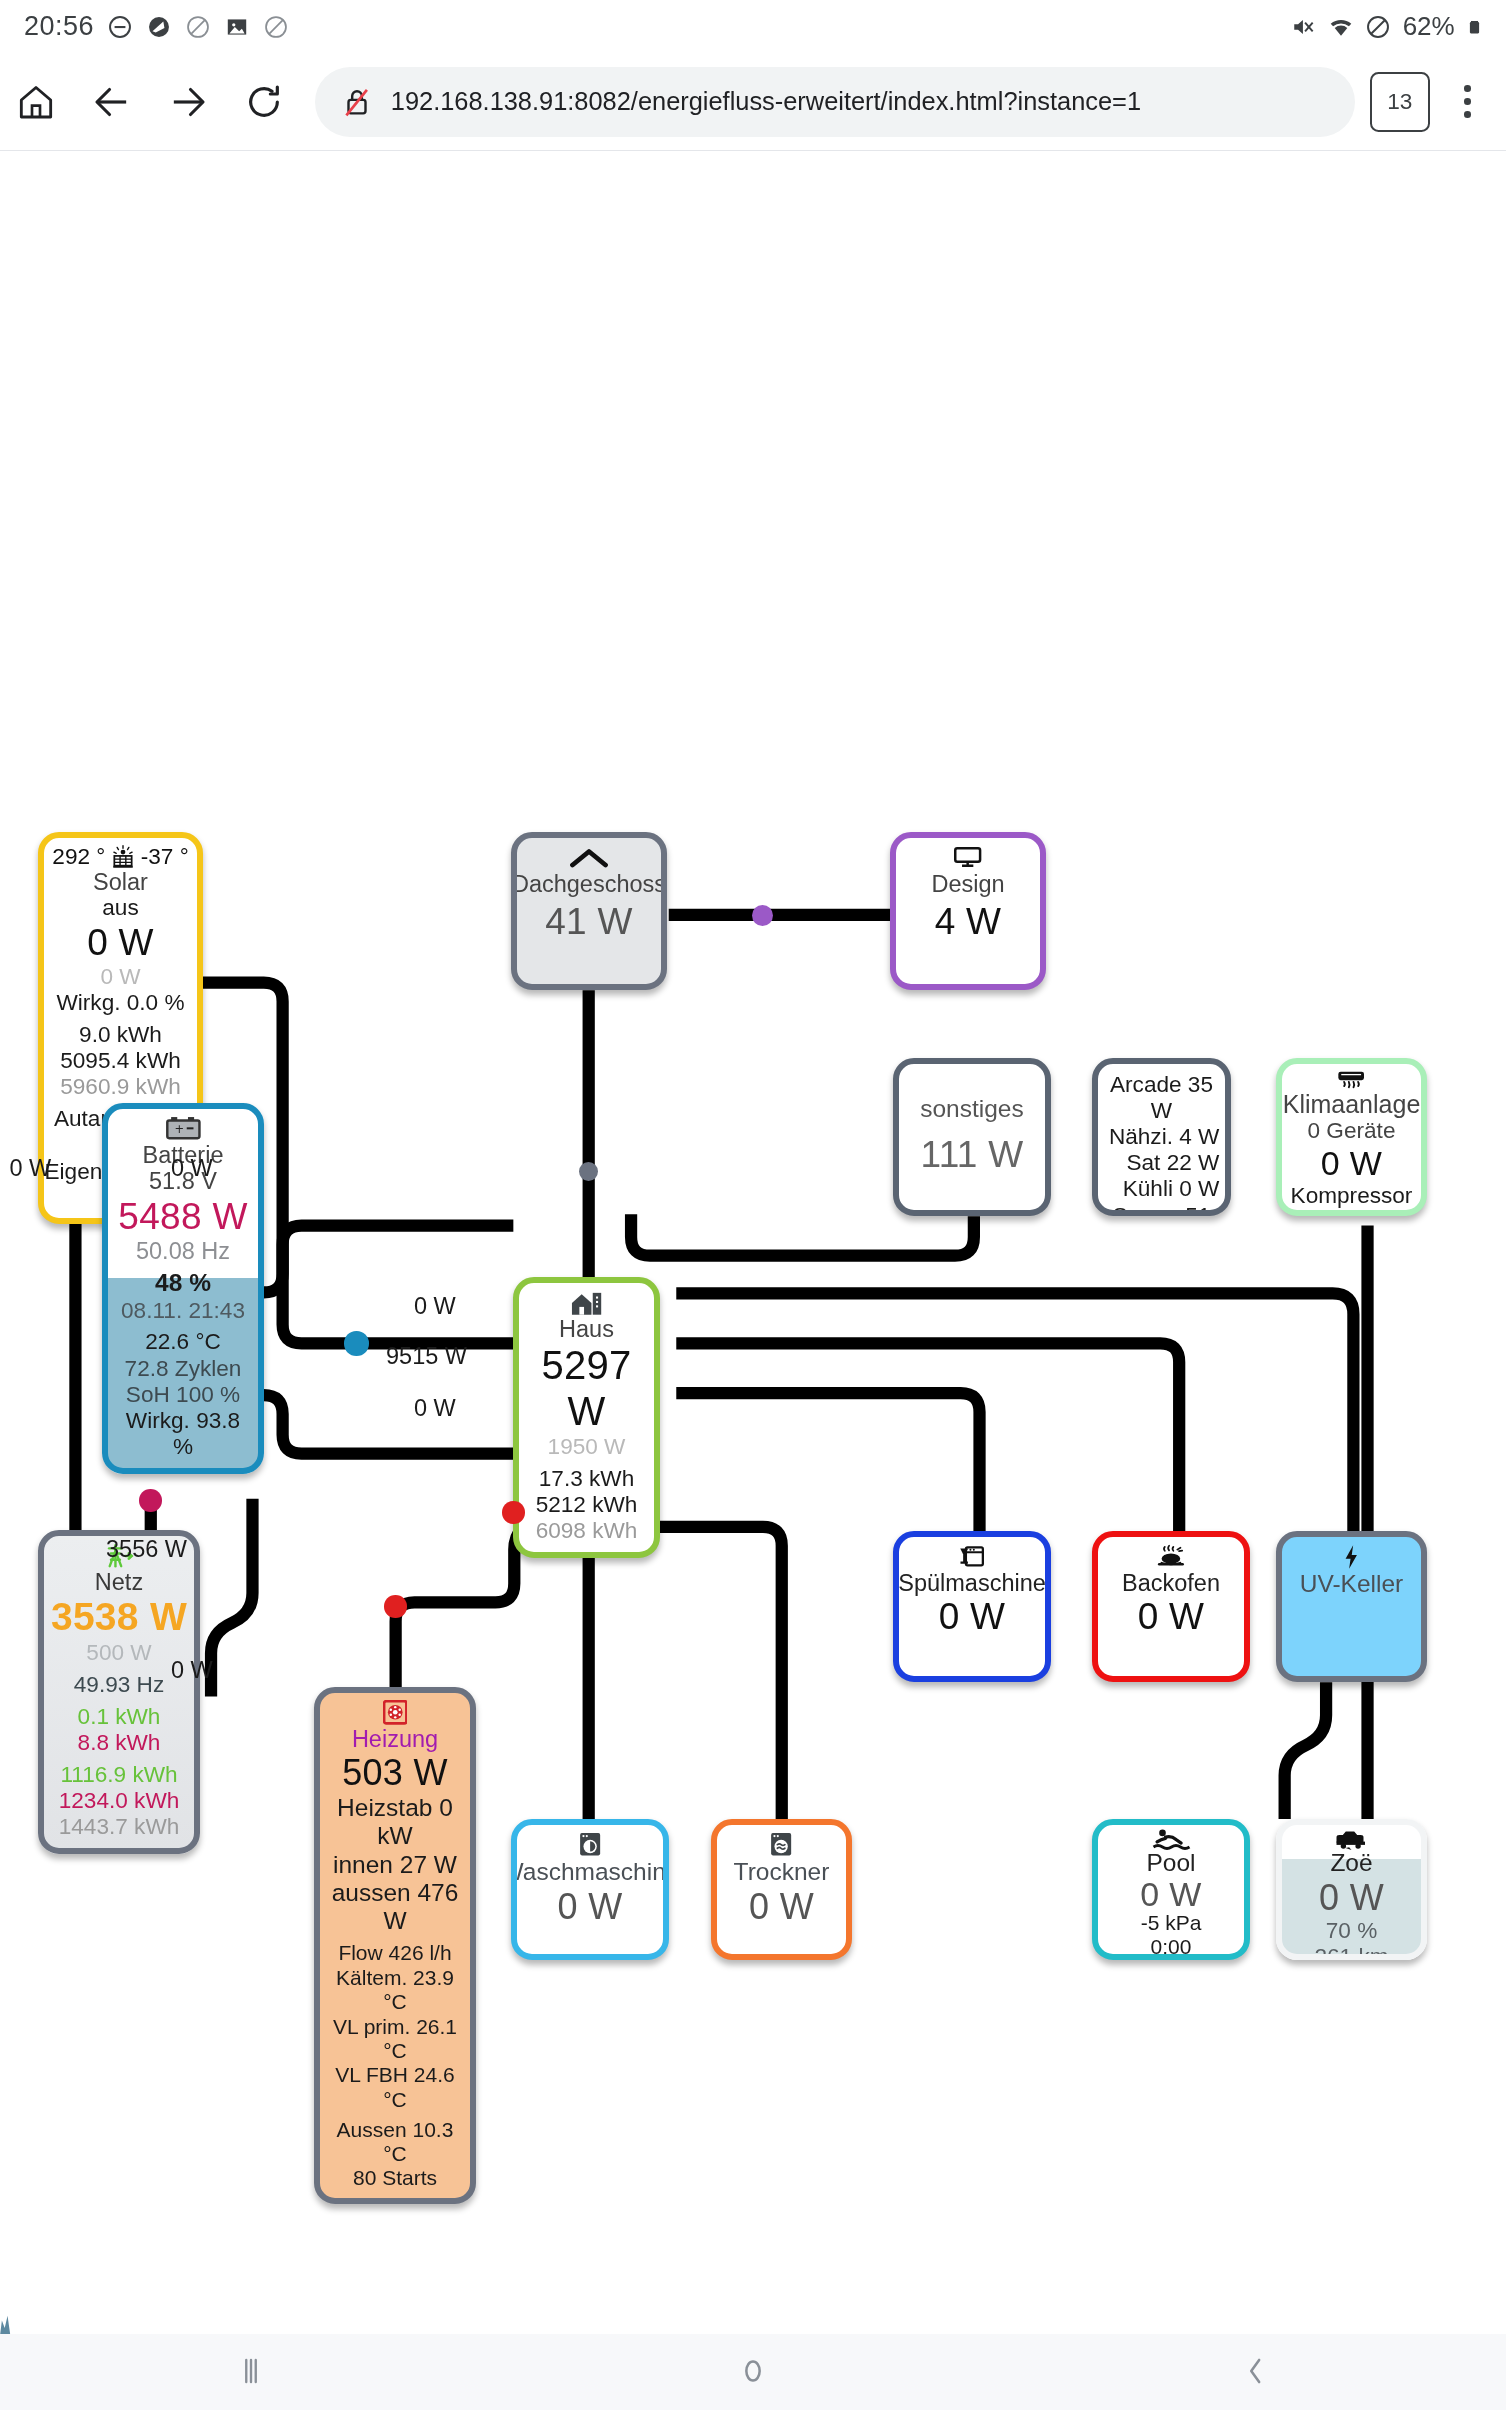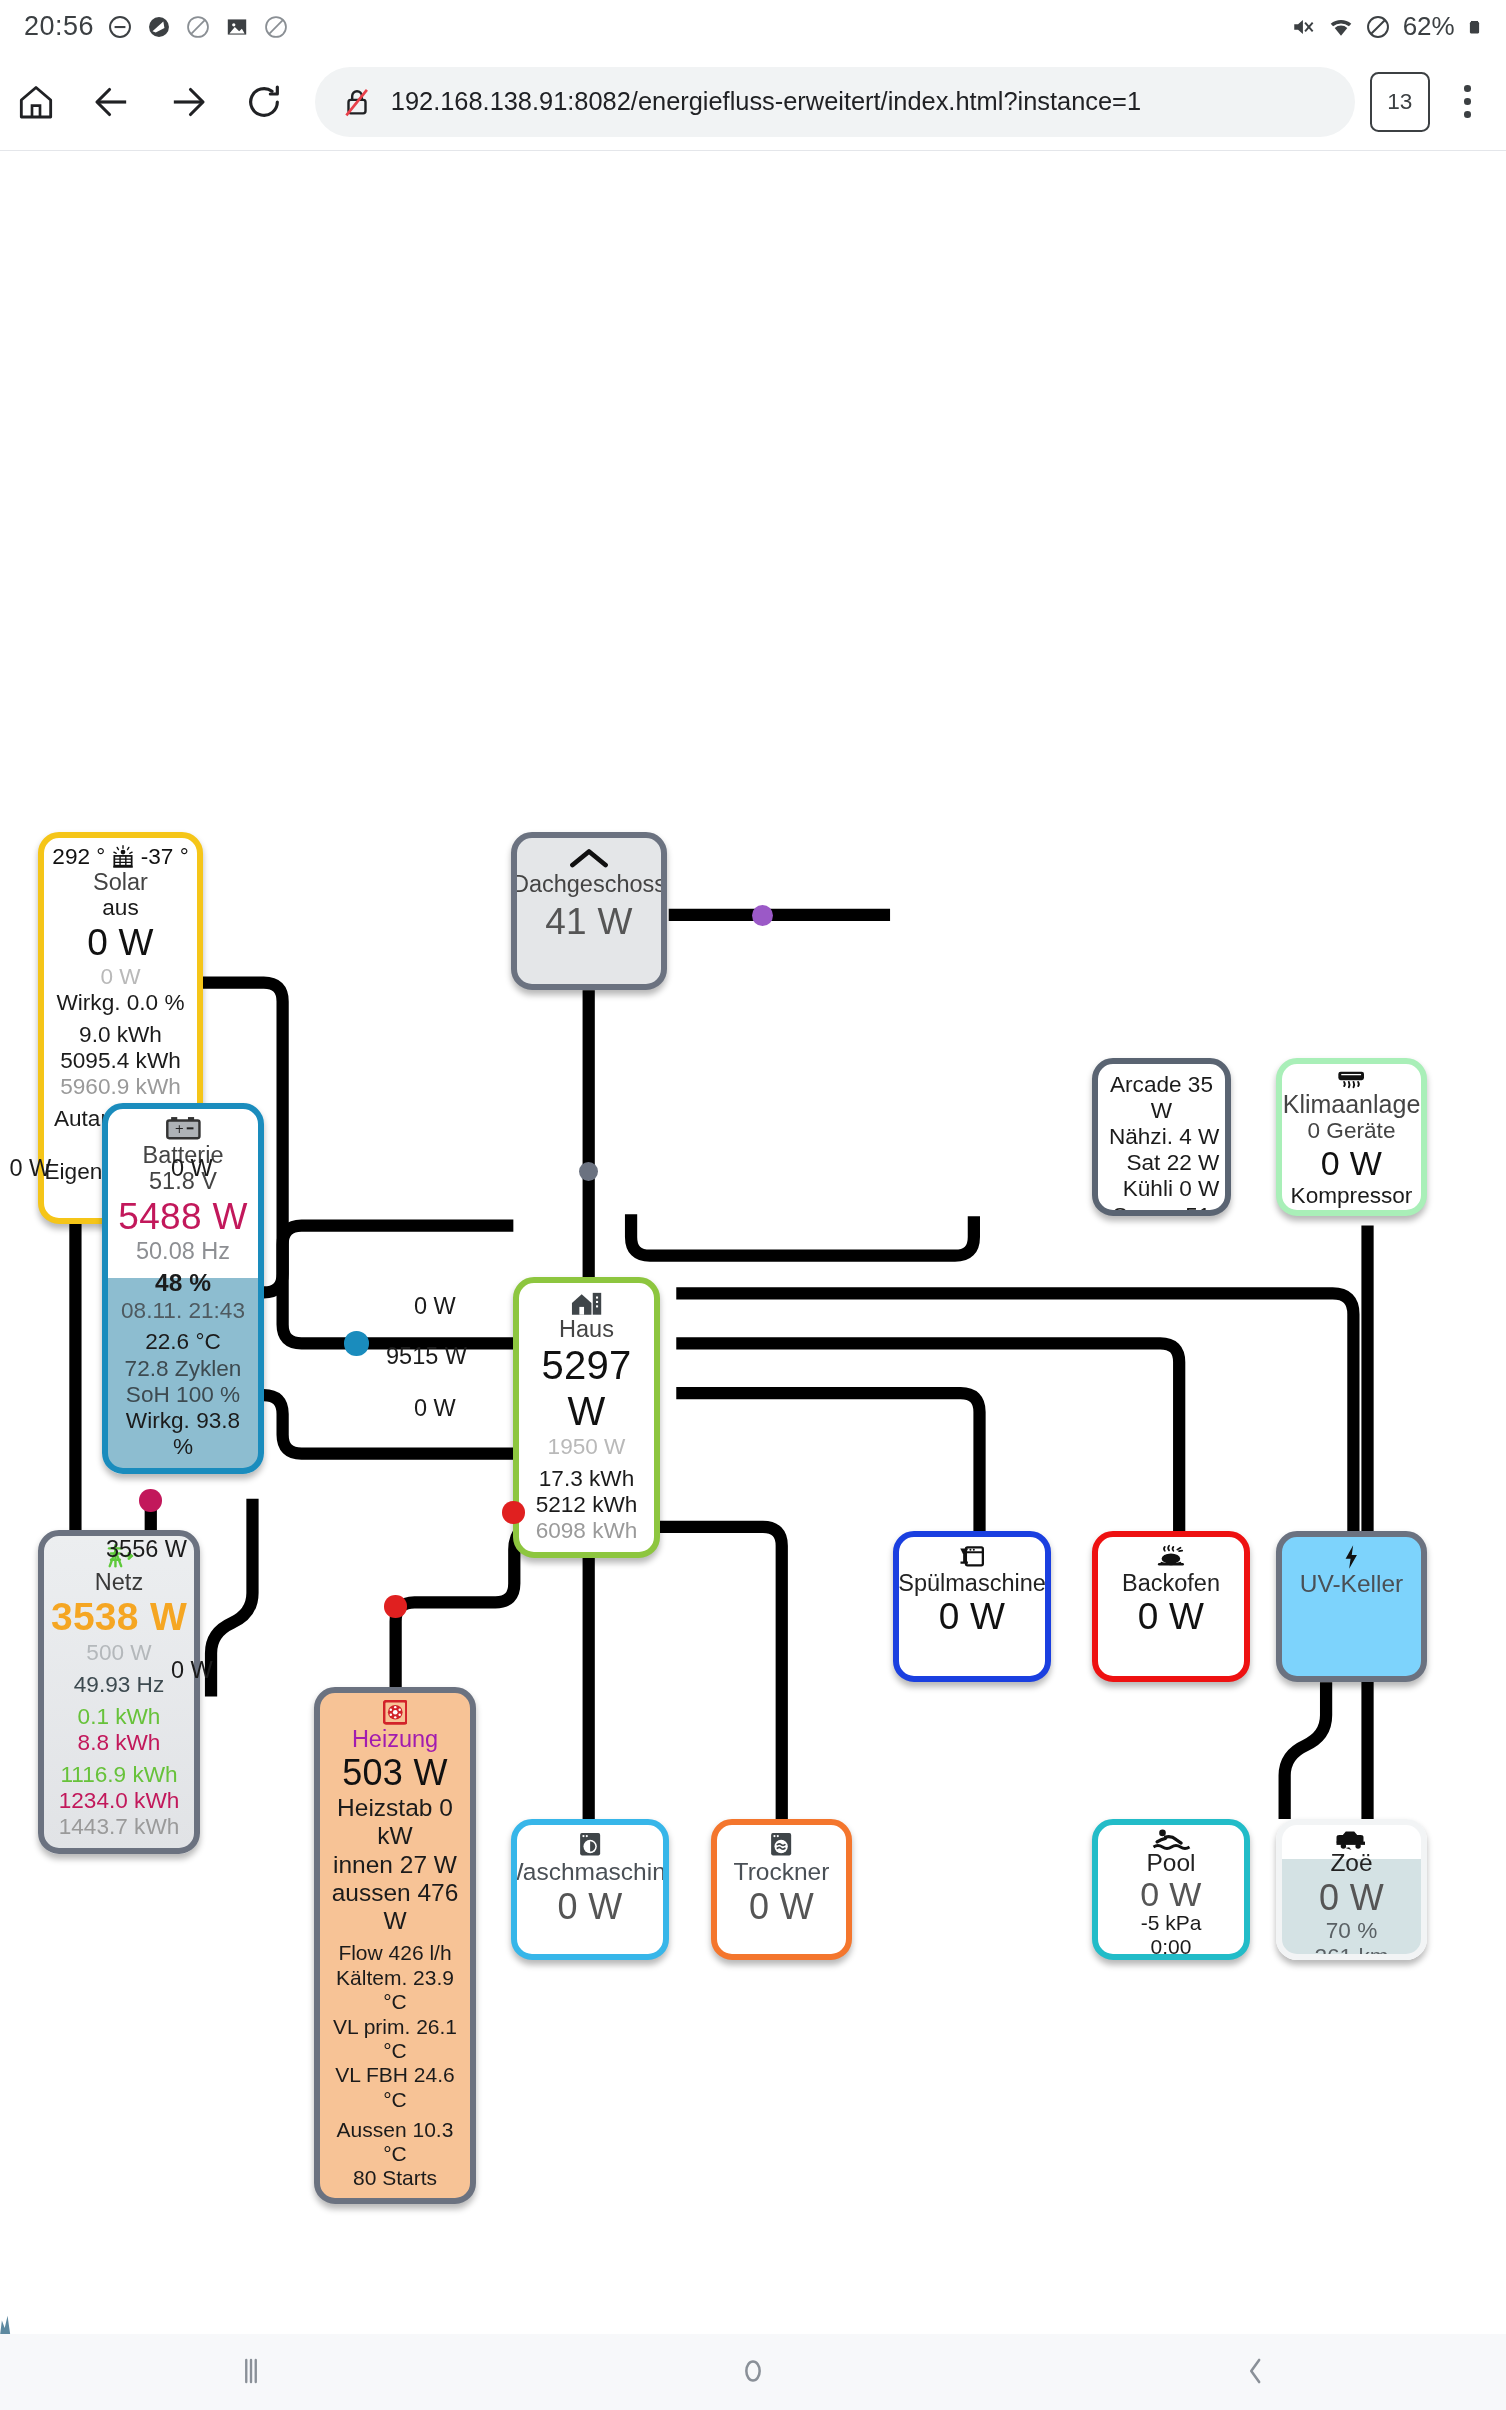"Design" div.node { html: none -> <div> <div> <svg> <rect></rect> <line></line> <line></line> </svg> </div> <div>Design</div> <div>4 W</div> </div> }
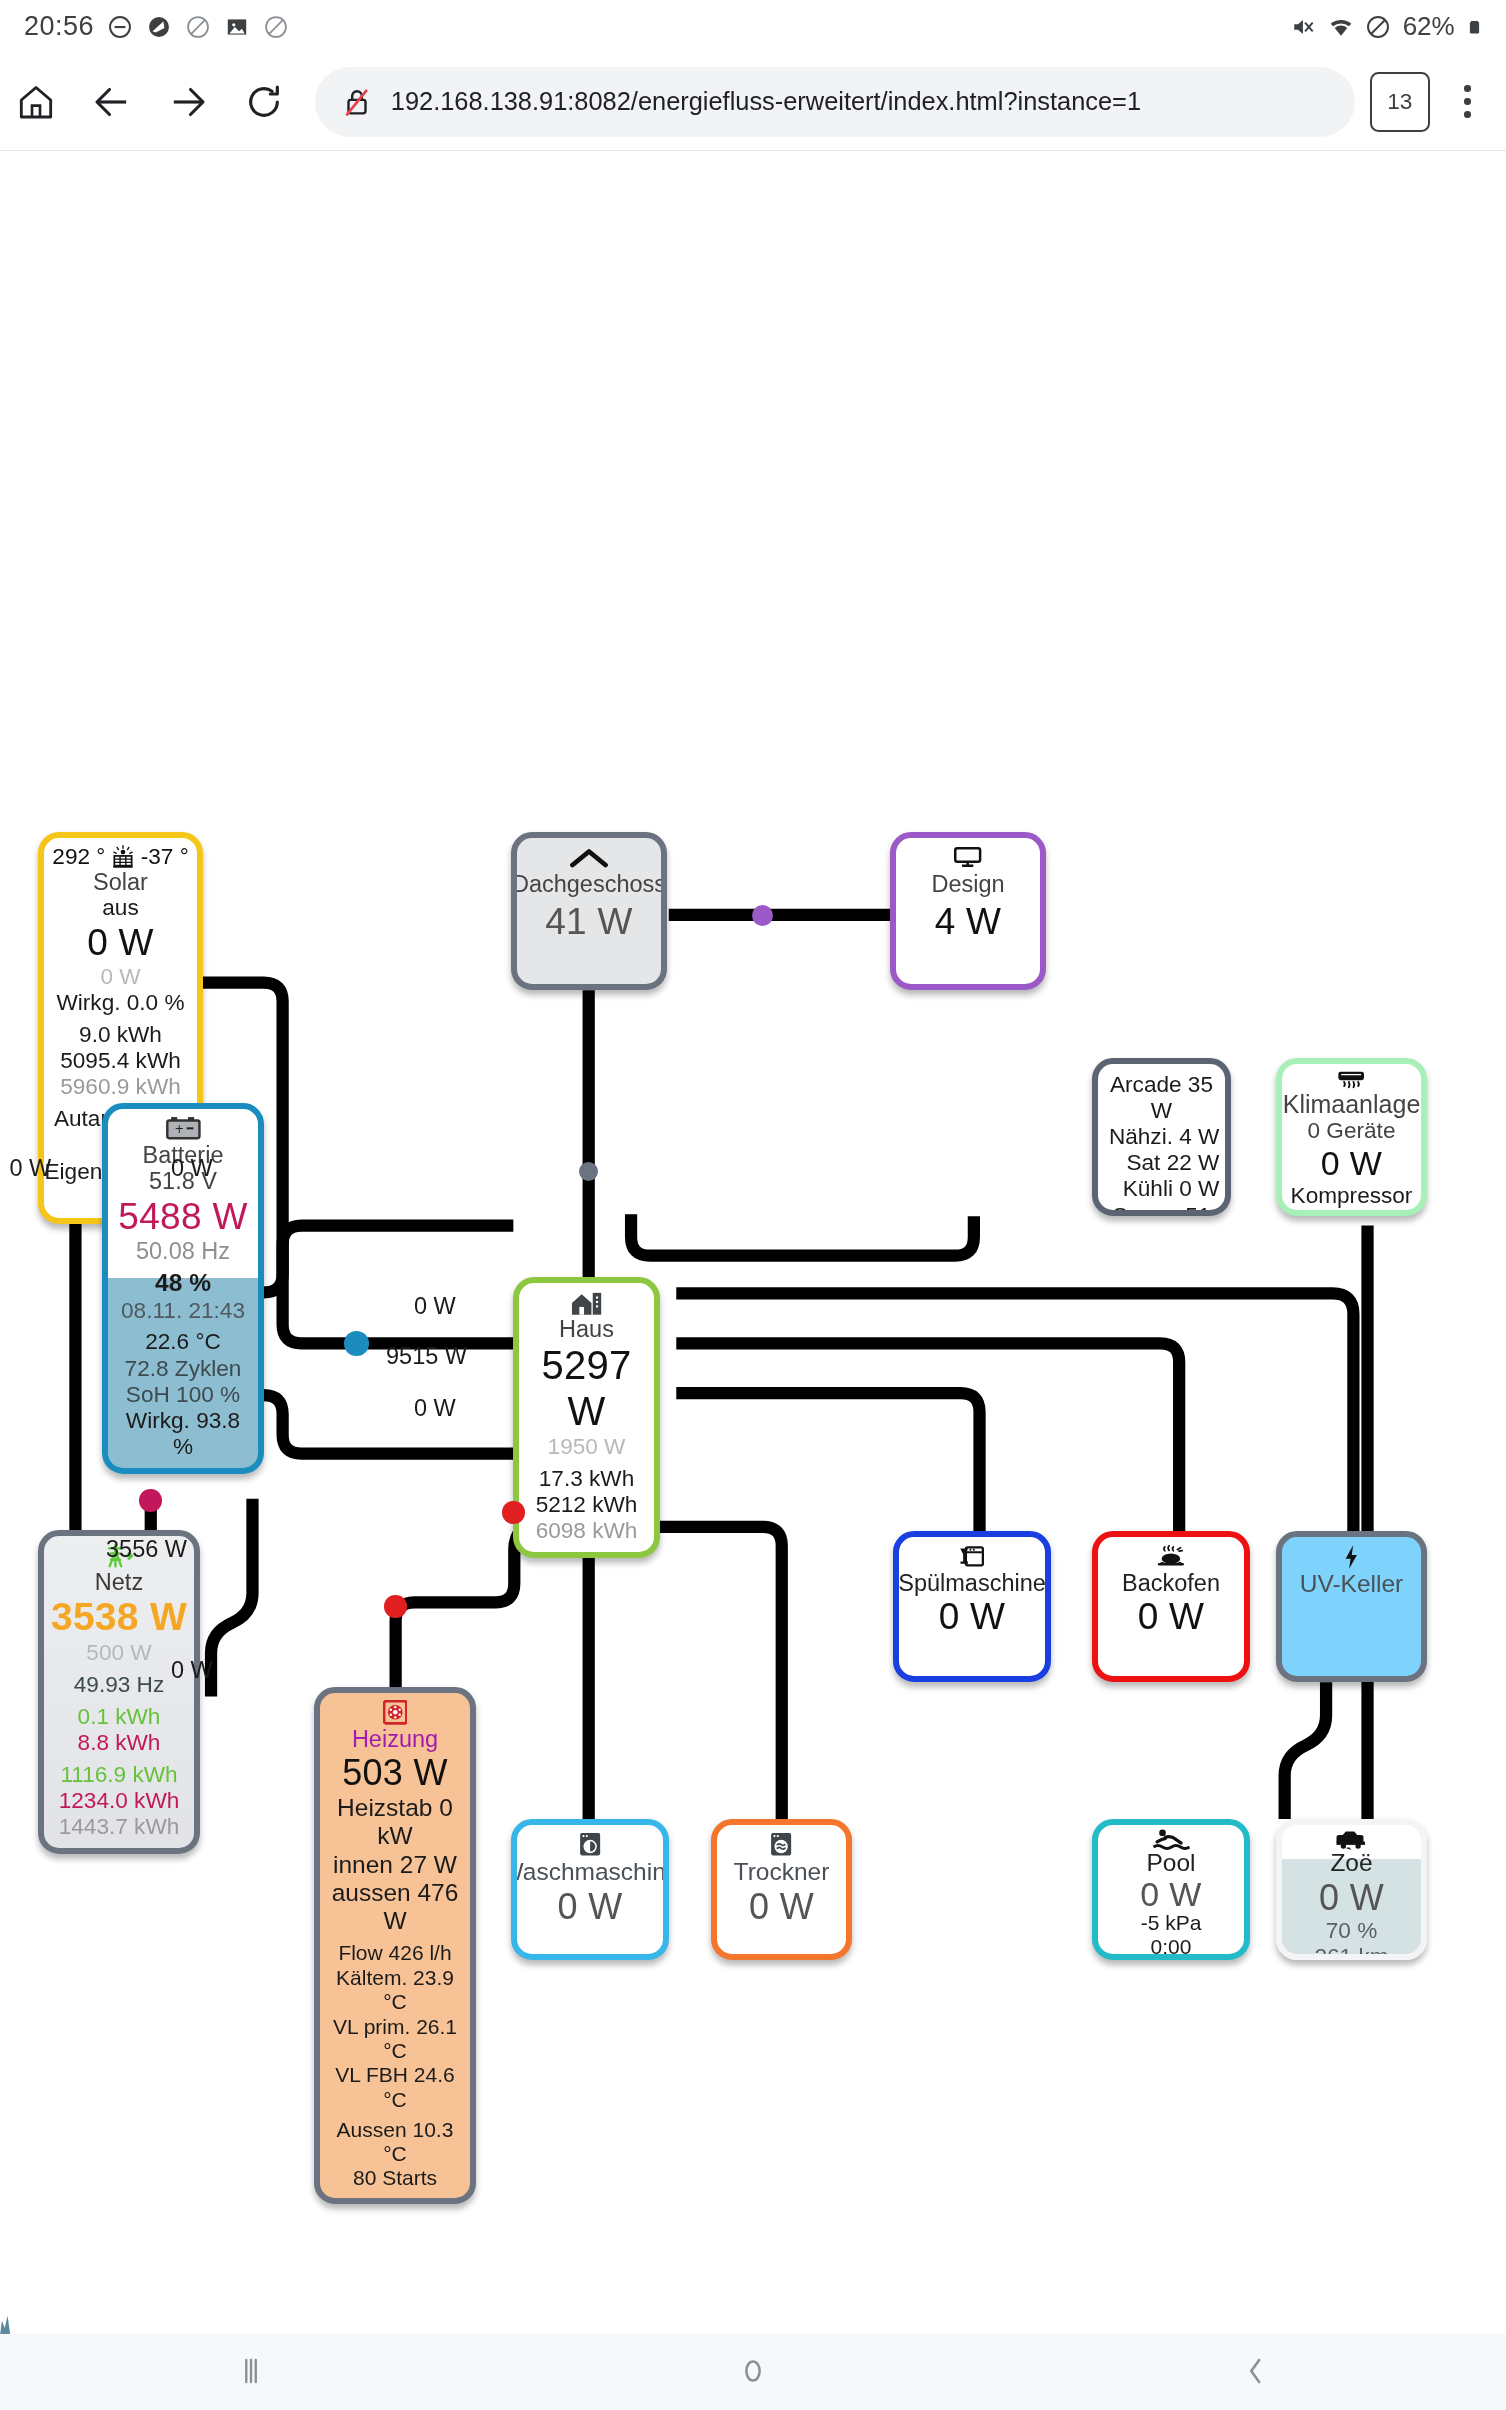"sonstiges" div.node { html: none -> <div> <div>sonstiges</div> <div>111 W</div> </div> }
